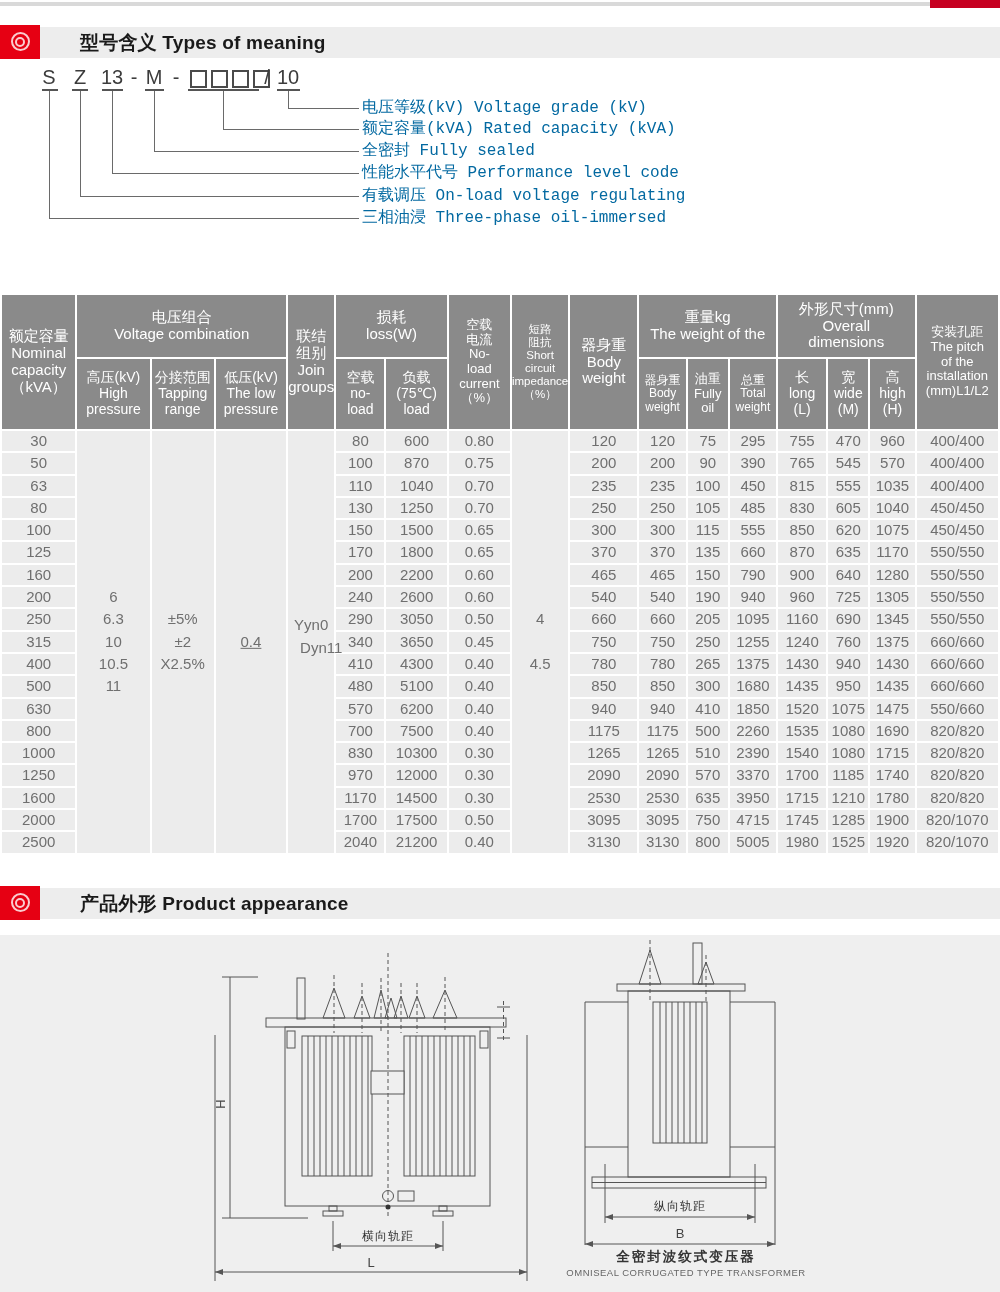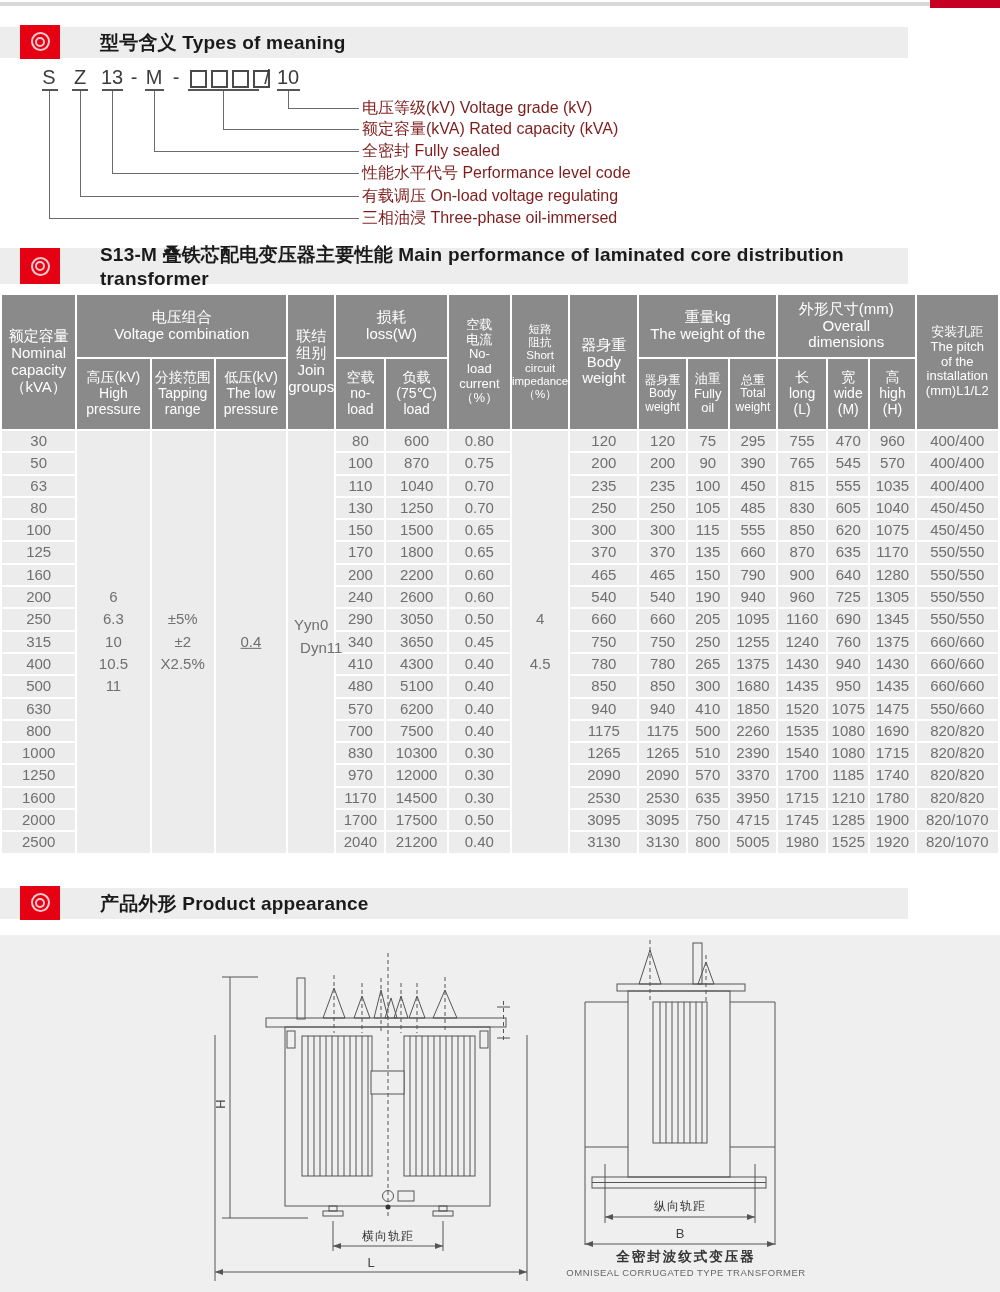"型号含义 Types of meaning" .secbar { padding-left: 20px -> none; width: 888px -> 1000px }
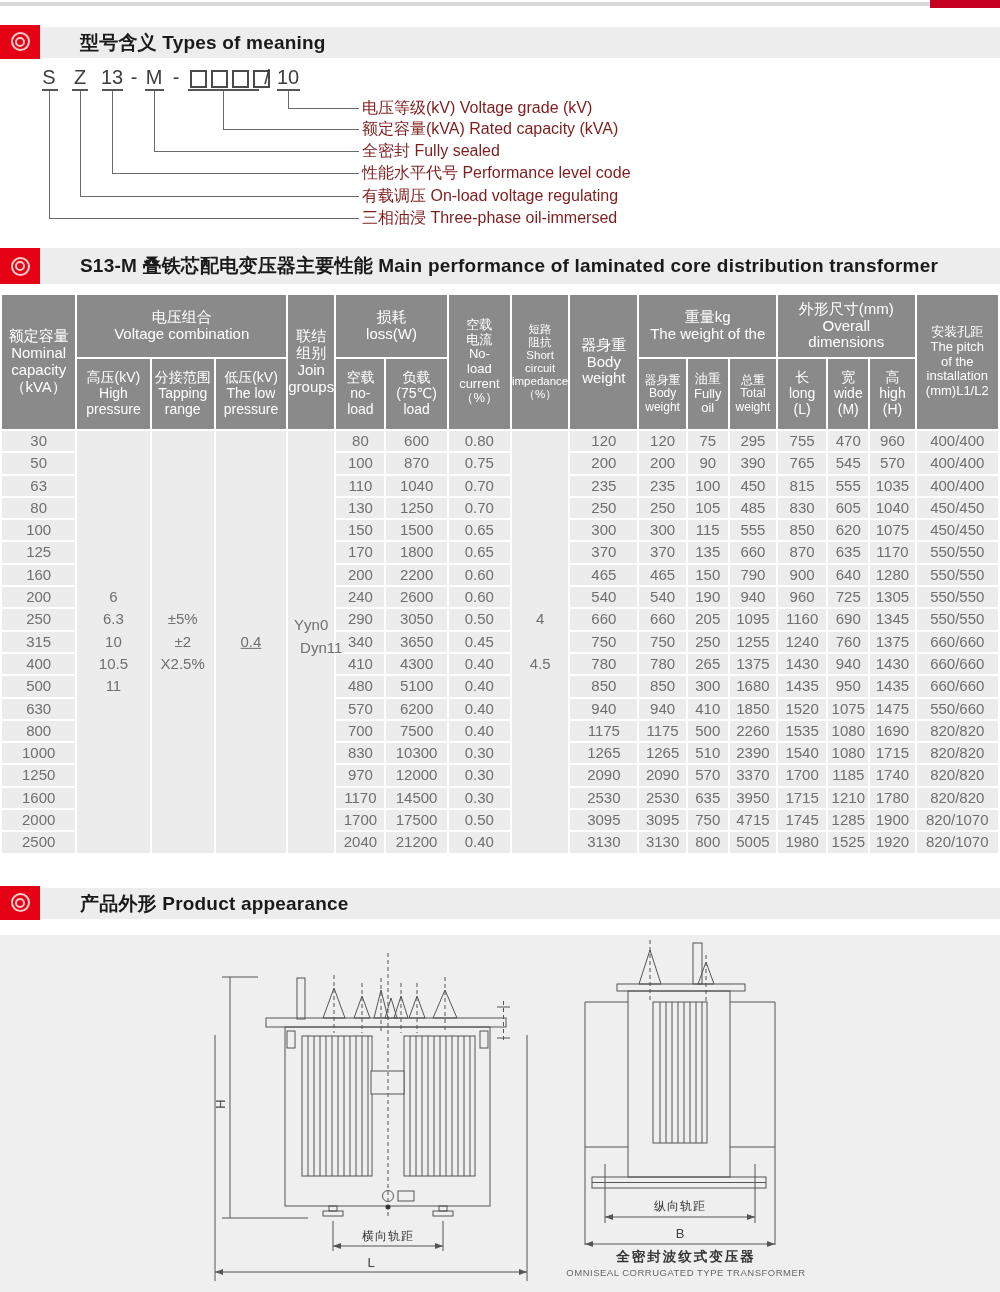"电压等级(kV) Voltage grade (kV)" .dlabel { color: #7f1d1d -> #0369a1; font-family: none -> Liberation Mono, monospace }
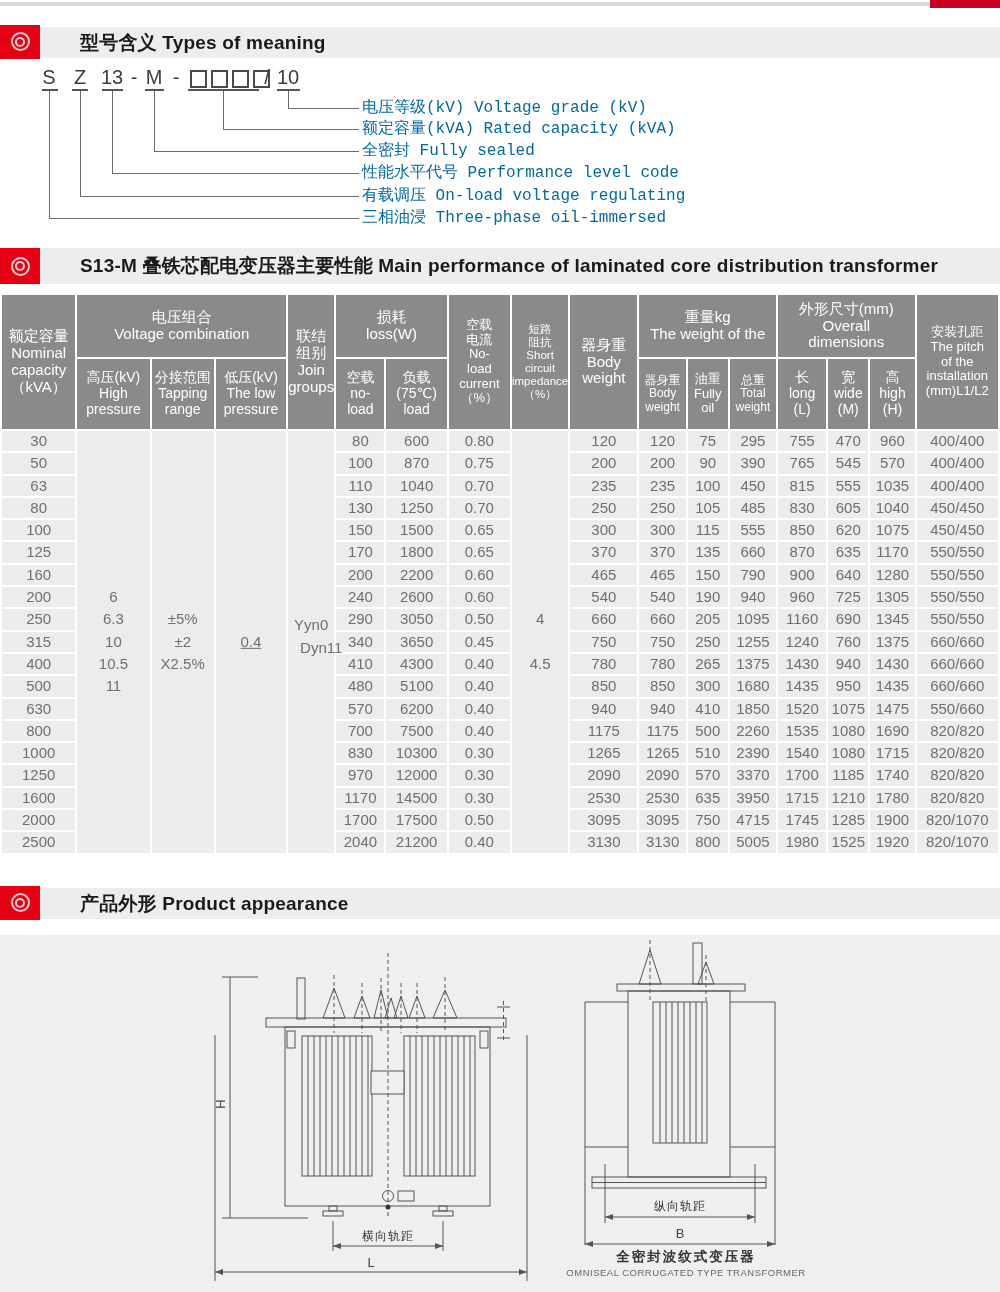"S13-M 叠铁芯配电变压器主要性能 Main performance of" div.secbar { html: <div> <div> <span> <span></span> </span> </div> <span>S13-M 叠铁芯配电变压器主要性能 Main performance of laminated core distribution transformer</span> </div> -> none }
